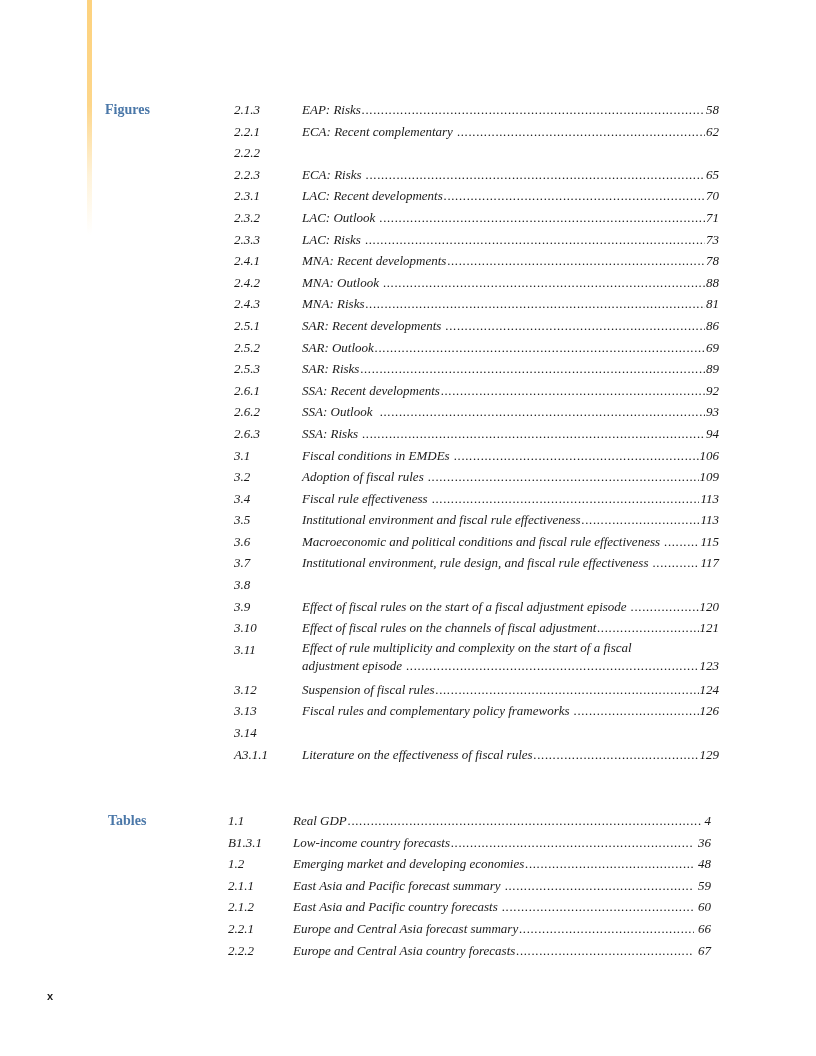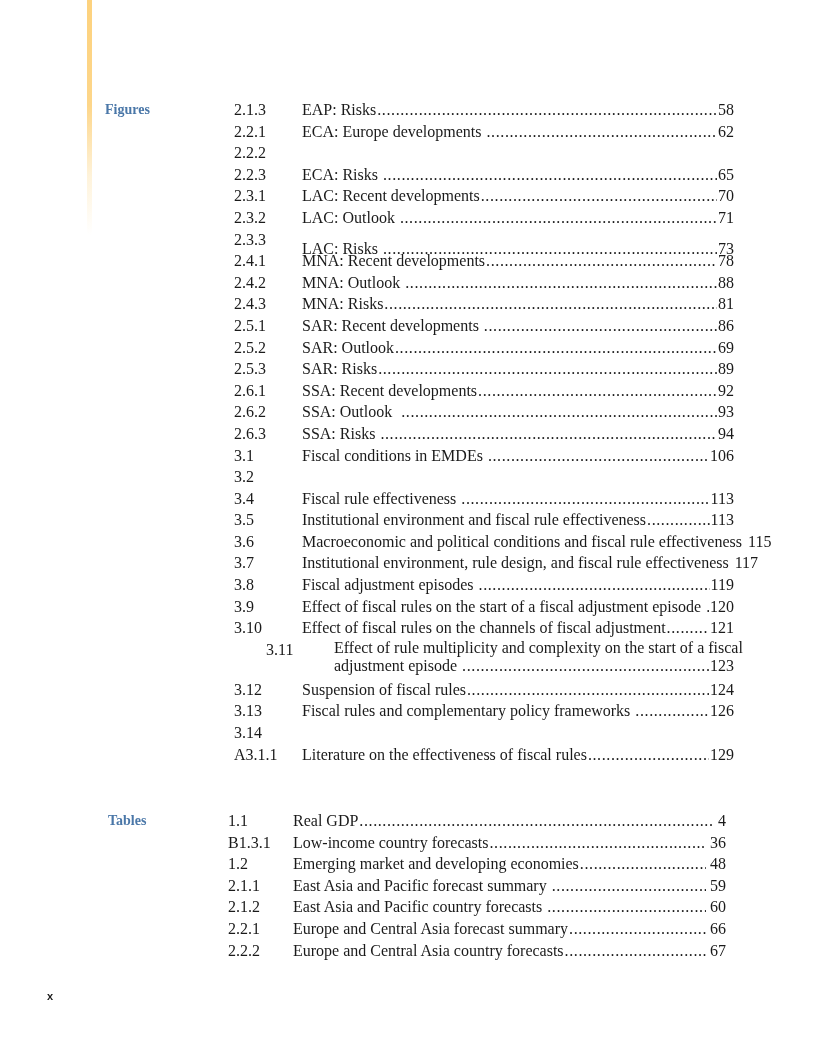"2.1.3" .toc { font-size: 16px -> 13px; font-style: none -> italic }
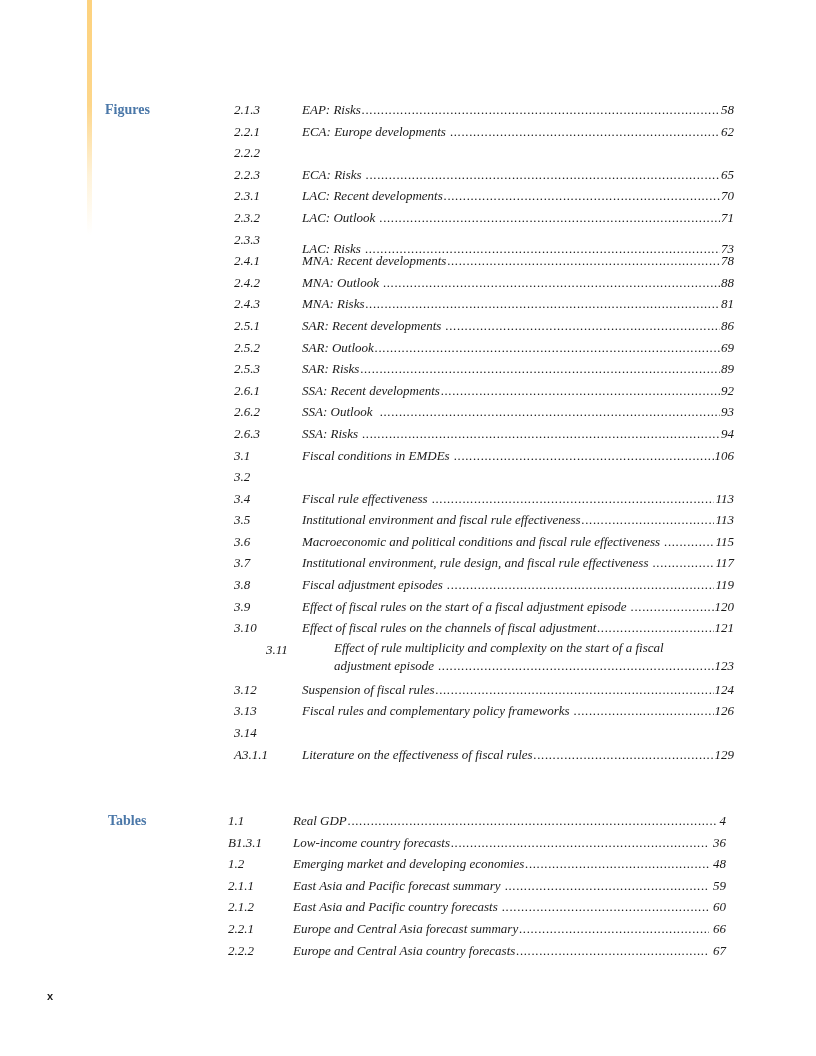"EAP: Risks" .entry { right: 0 -> 15px }
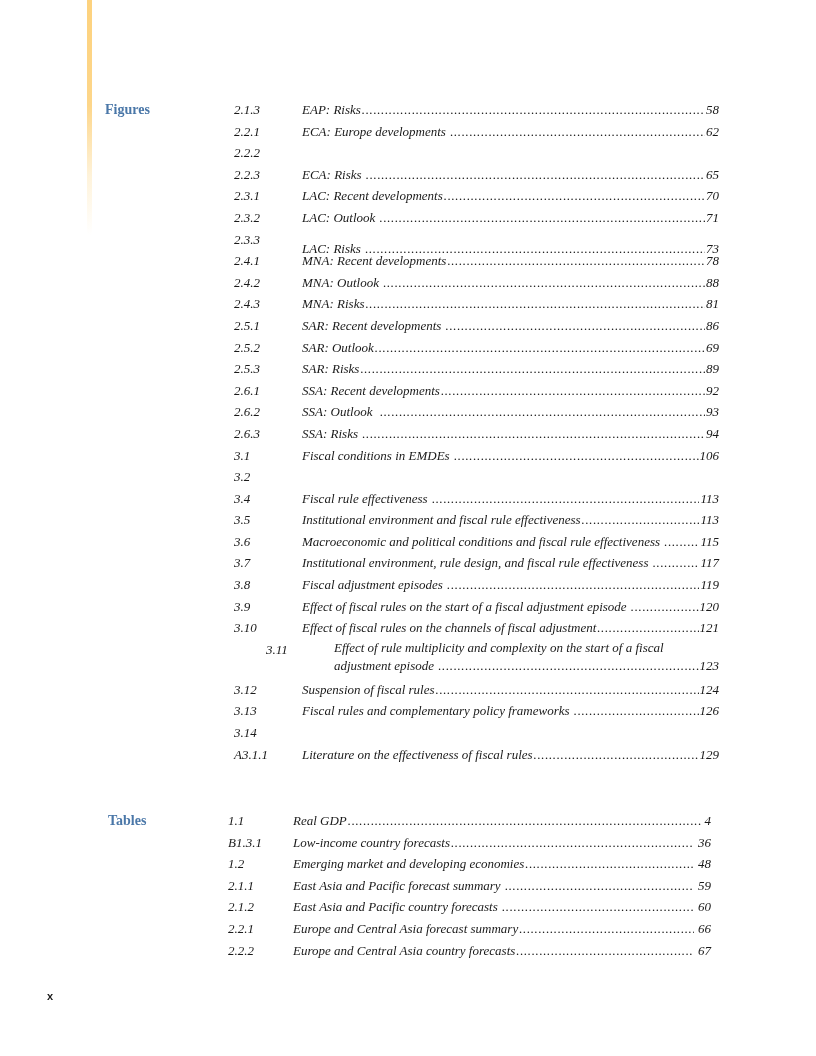"ECA: Europe developments" span.title { text: Europe developments -> Recent complementary }
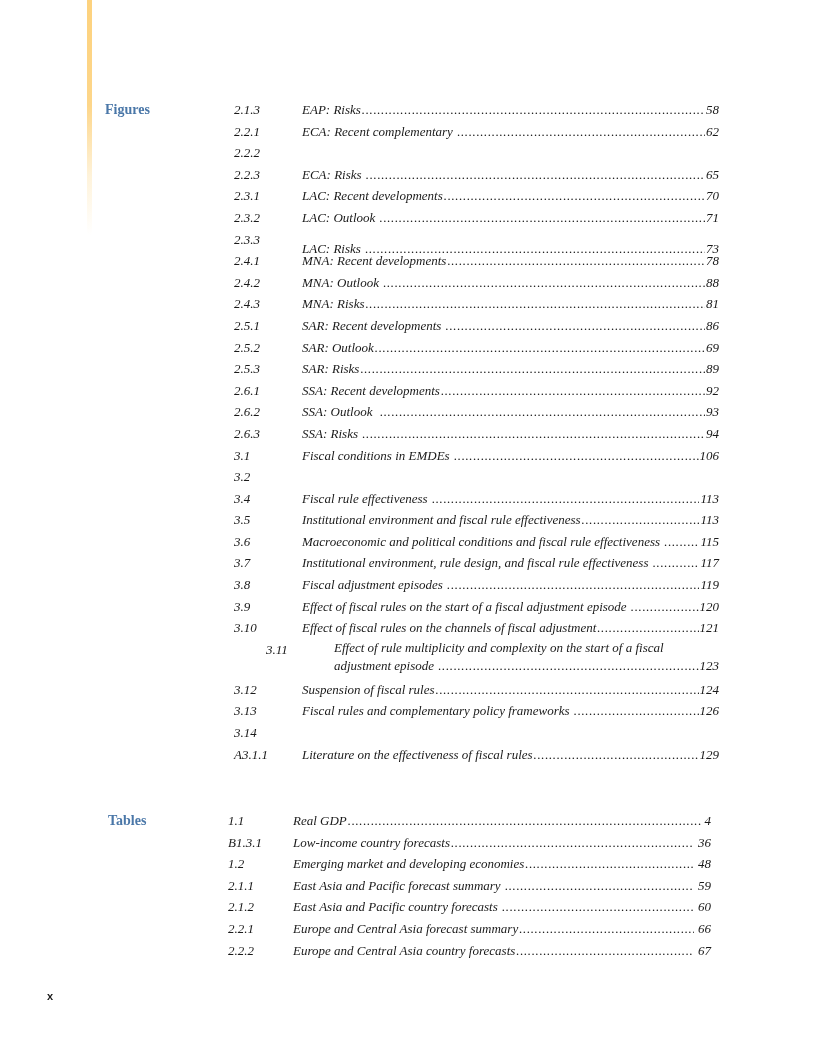"LAC: Risks" span.title { margin-top: 9px -> none }
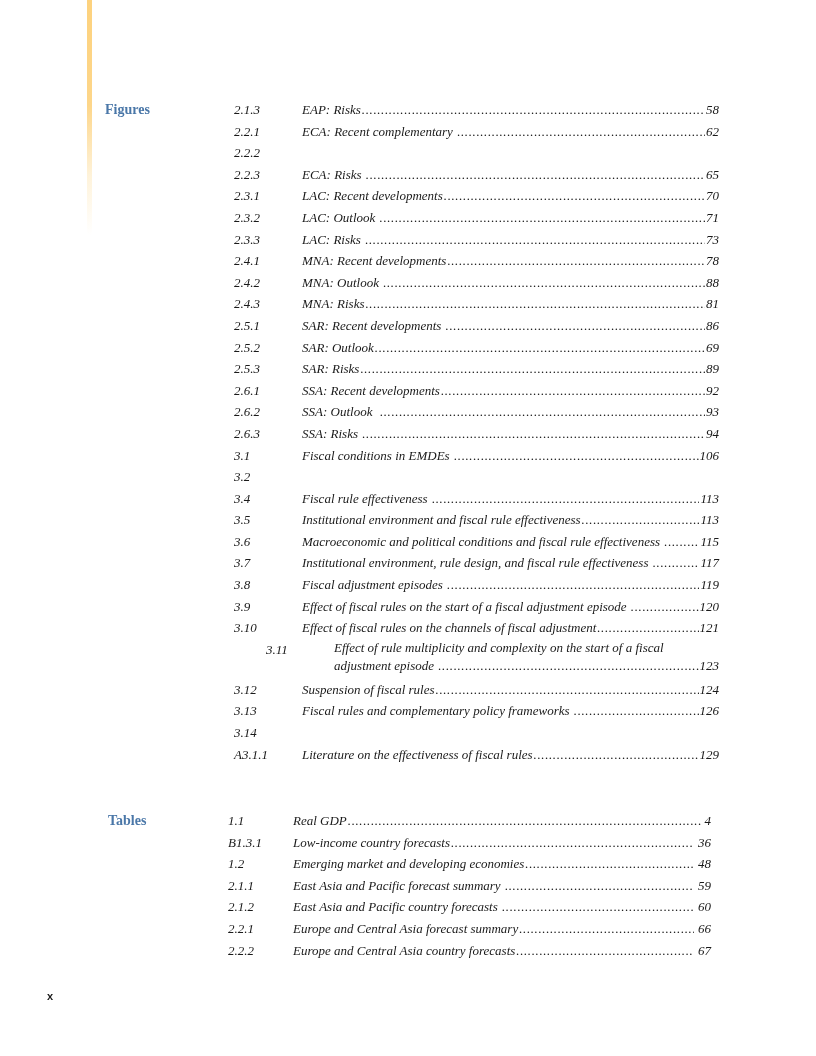"Adoption of fiscal rules" div.entry { html: none -> <div> <div> <span>Adoption of fiscal rules </span> <span></span> <span>109</span> </div> </div> }
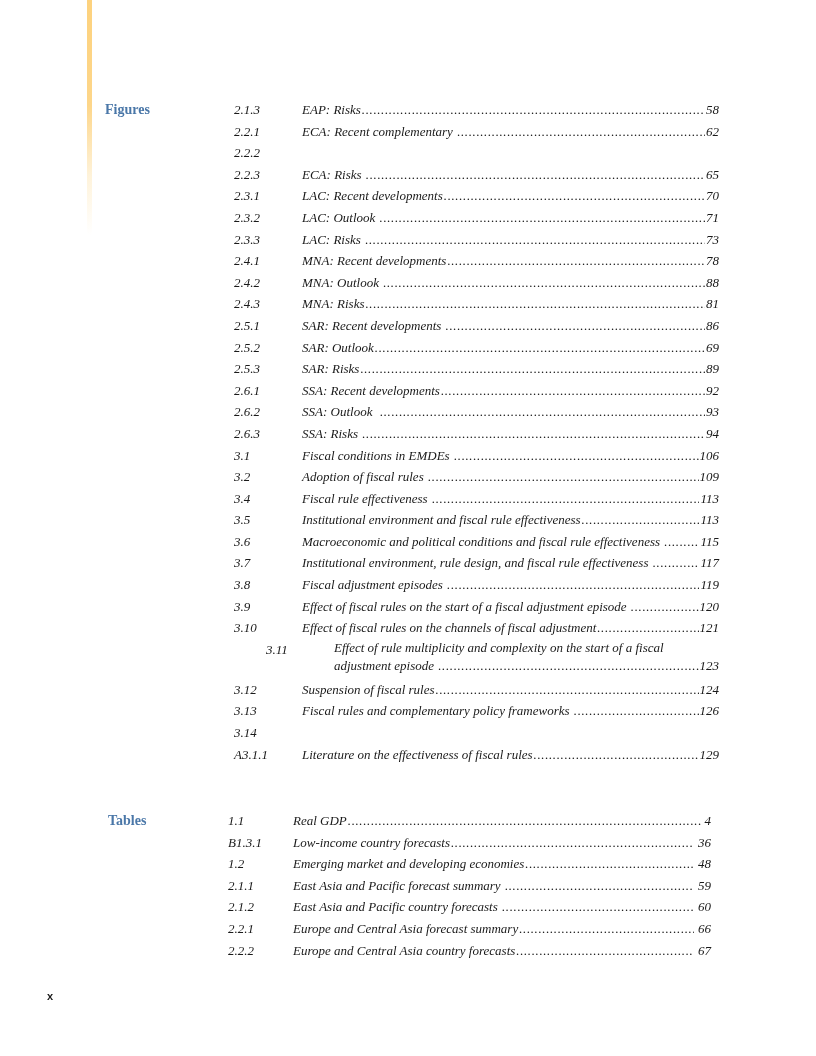"Fiscal adjustment episodes" div.entry { html: <div> <div> <span>Fiscal adjustment episodes </span> <span></span> <span>119</span> </div> </div> -> none }
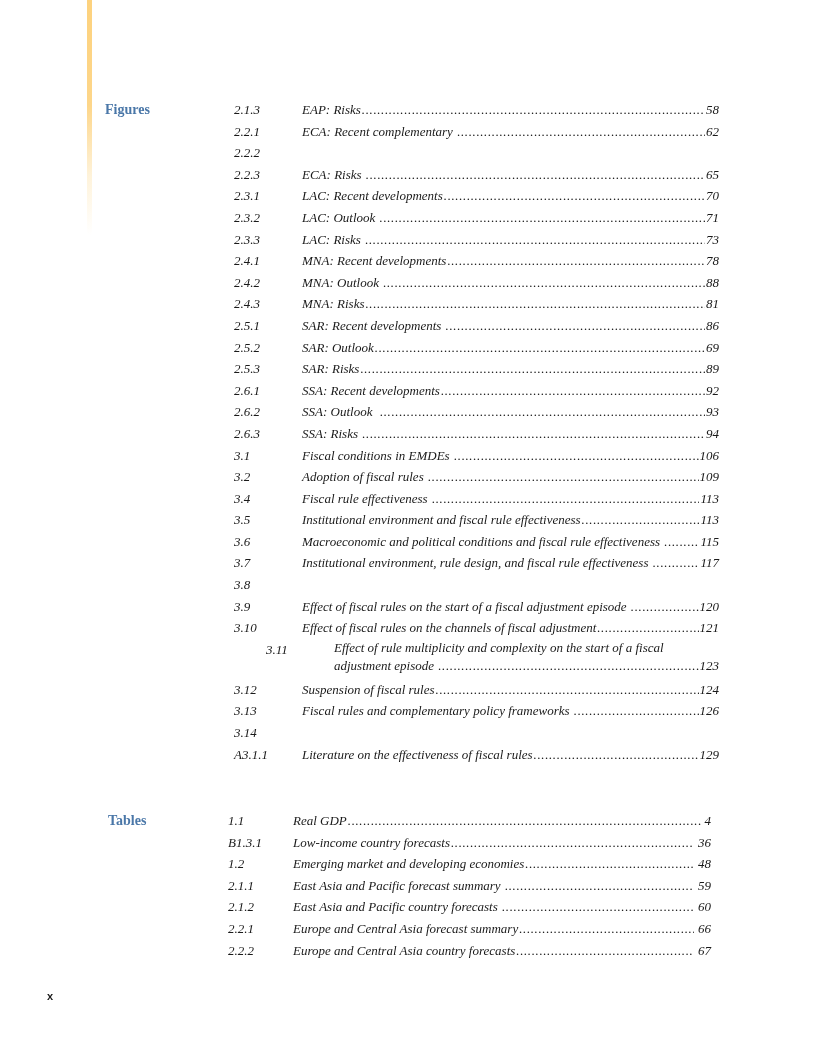"3.11" .row.tall { margin-left: 32px -> none }
